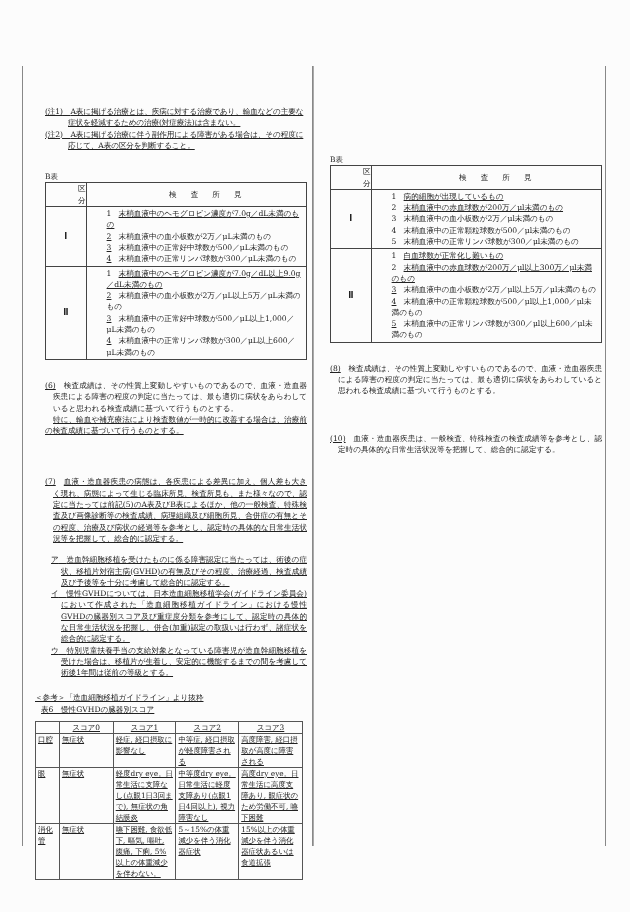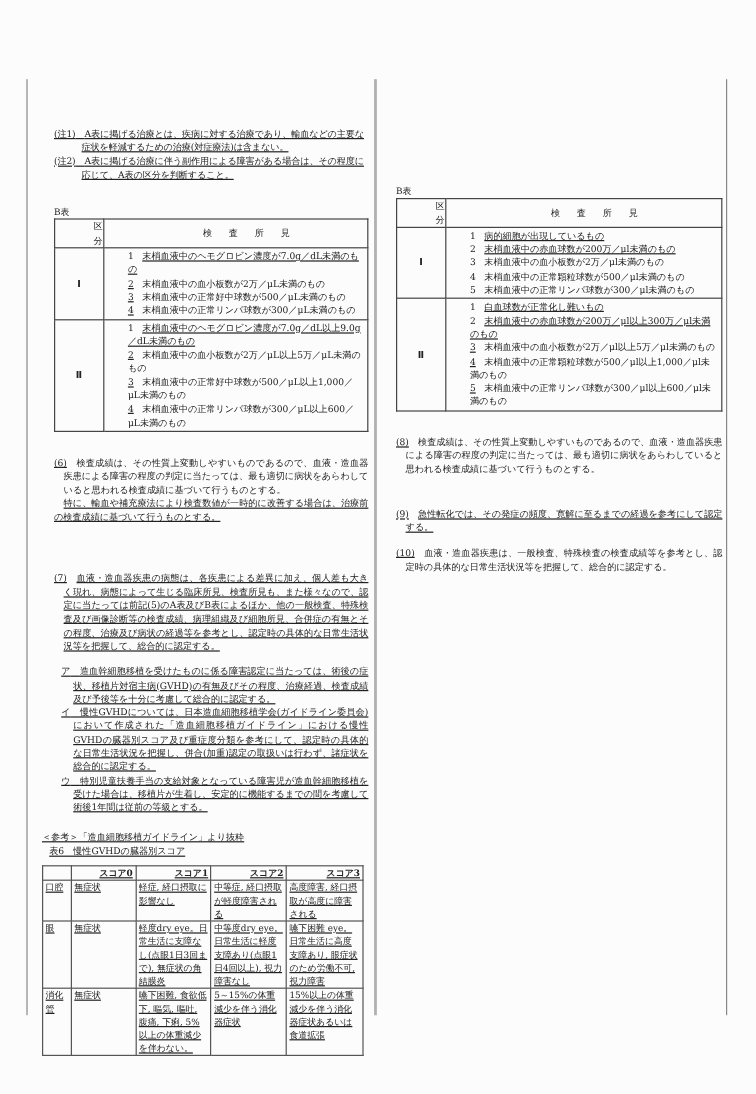"(9) 急性転化では、その発症の頻度、寛解に至るまでの経過を参考にして認定する。" div.para { html: <div> <span>(9)</span> <span>急性転化では、その発症の頻度、寛解に至るまでの経過を参考にして認定する。</span> </div> -> none }
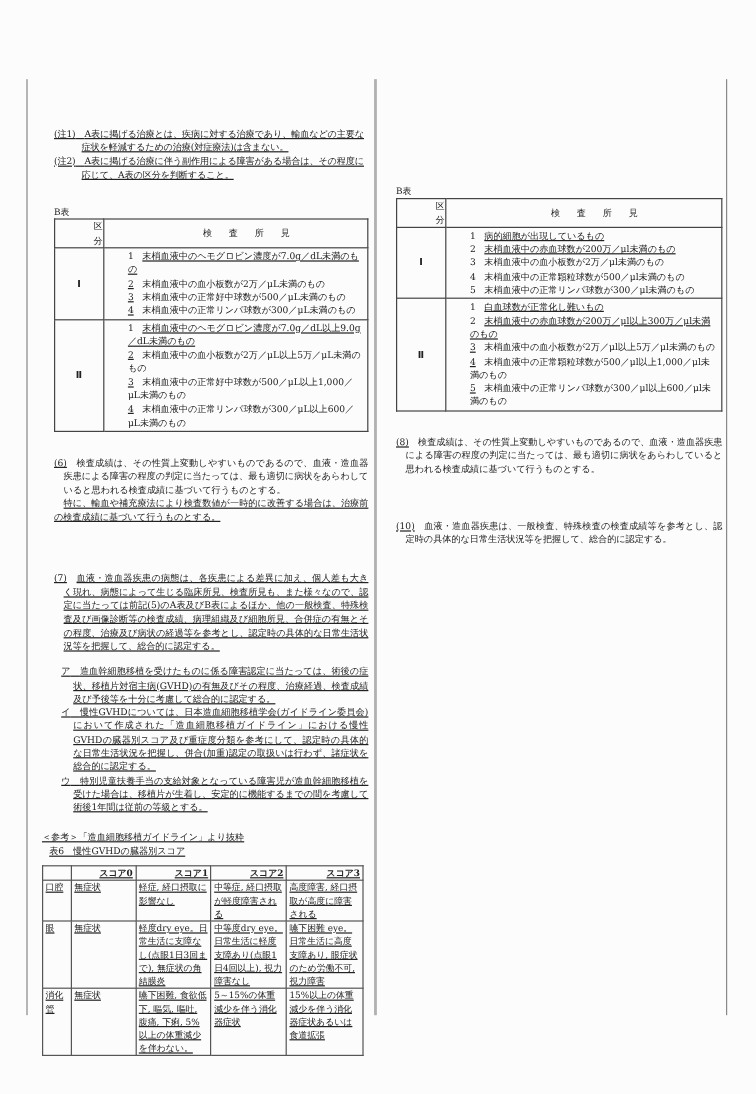"スコア0" table.s th { font-weight: bold -> none; text-align: right -> center }
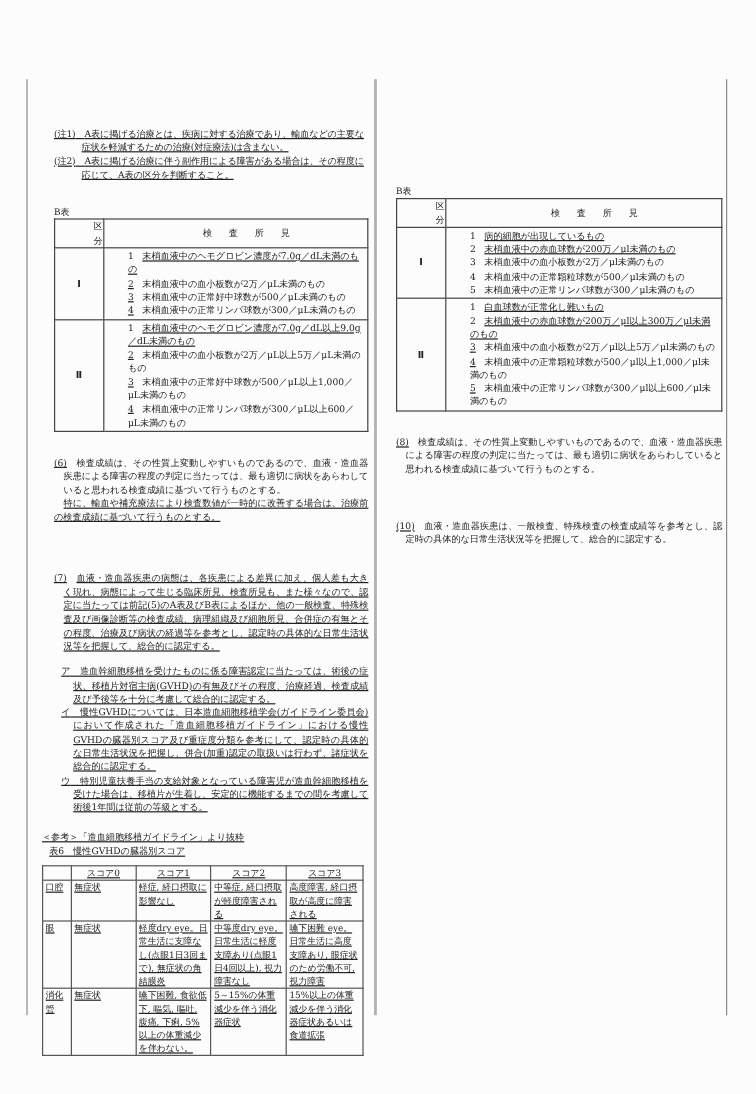"嚥下困難 eye。日常生活に高度支障あり, 眼症状のため労働不可, 視力障害" td.u { text: 嚥下困難 eye。日常生活に高度支障あり, 眼症状のため労働不可, 視力障害 -> 高度dry eye。日常生活に高度支障あり, 眼症状のため労働不可, 嚥下困難 }
